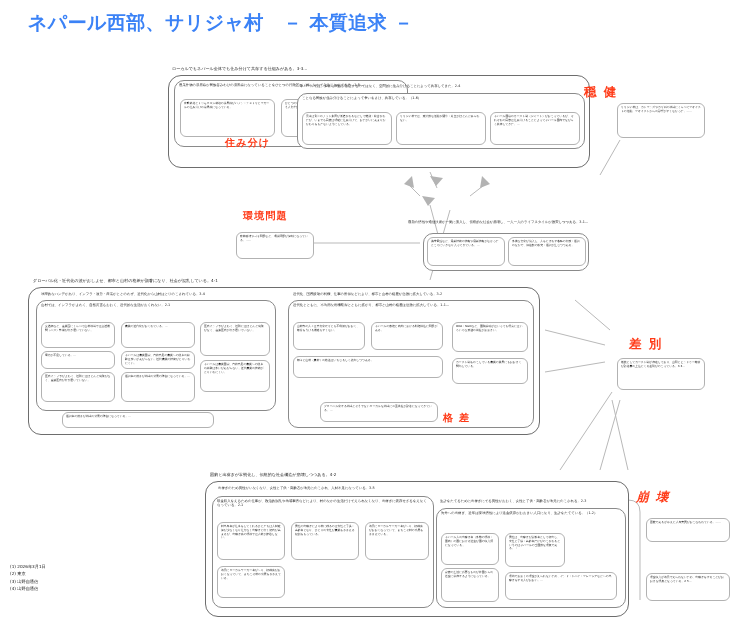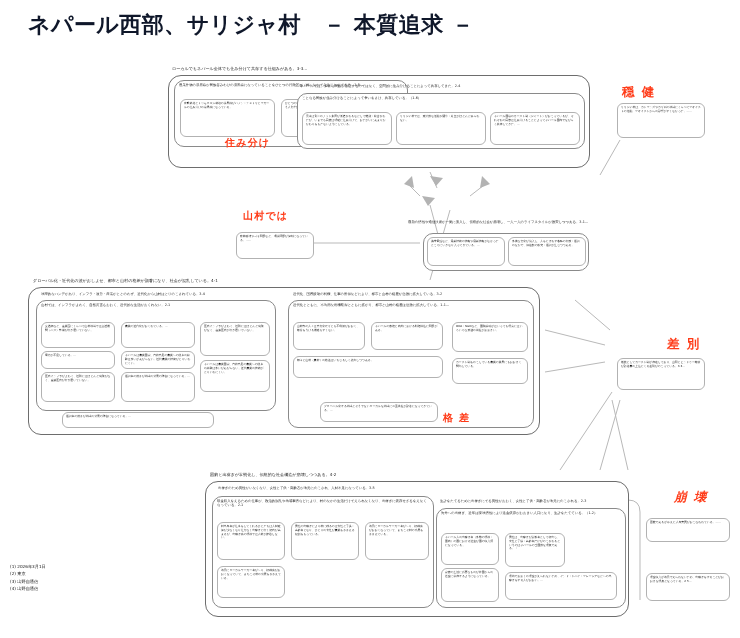"ネパール西部、サリジャ村 － 本質追求 －" .title { color: #0f172a -> #3b82f6; font-size: 22px -> 19px }
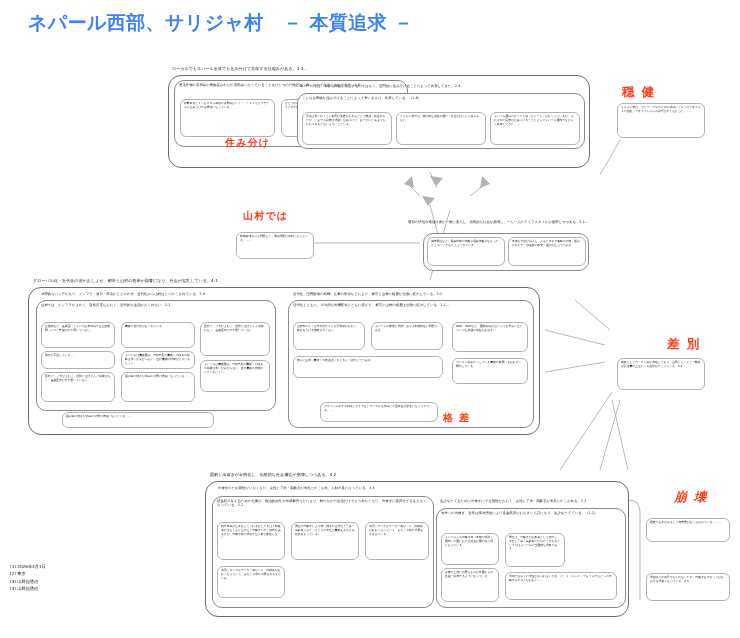"穏 健" .redlabel.sz-md { margin-left: 38px -> none }
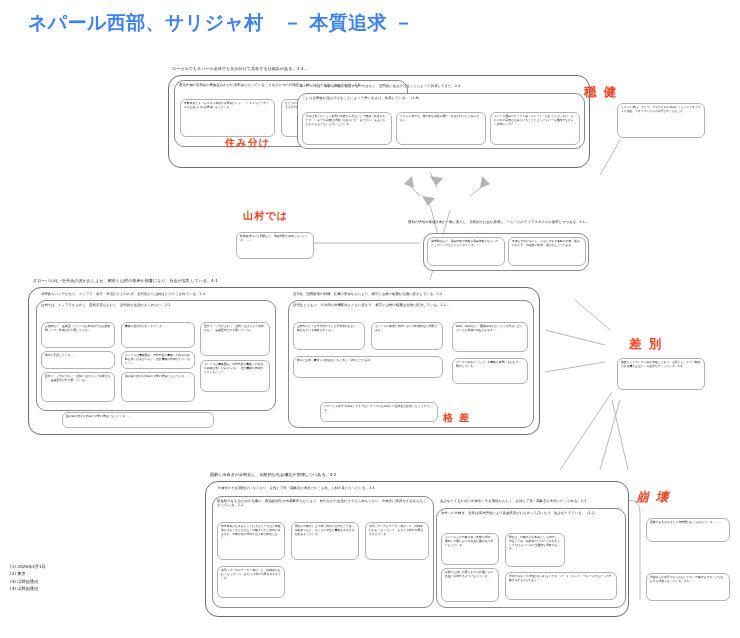"山村では" div.abs { text: 山村では -> 環境問題 }
